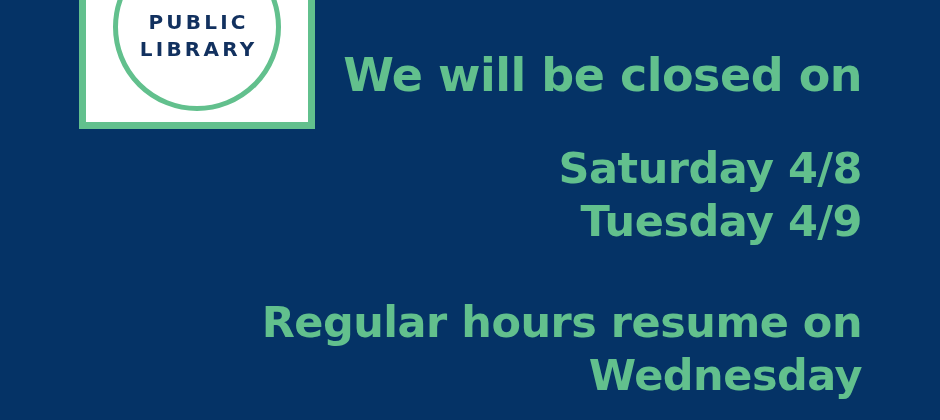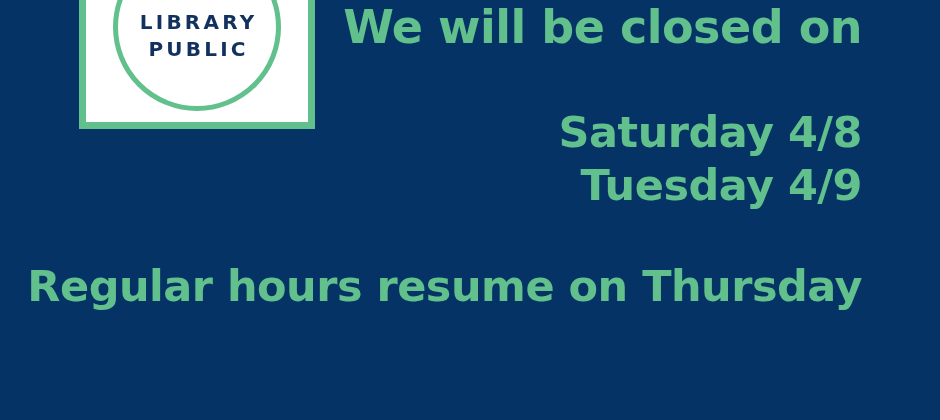"LIBRARY" span.logo-line { order: before "PUBLIC" -> after "PUBLIC" }
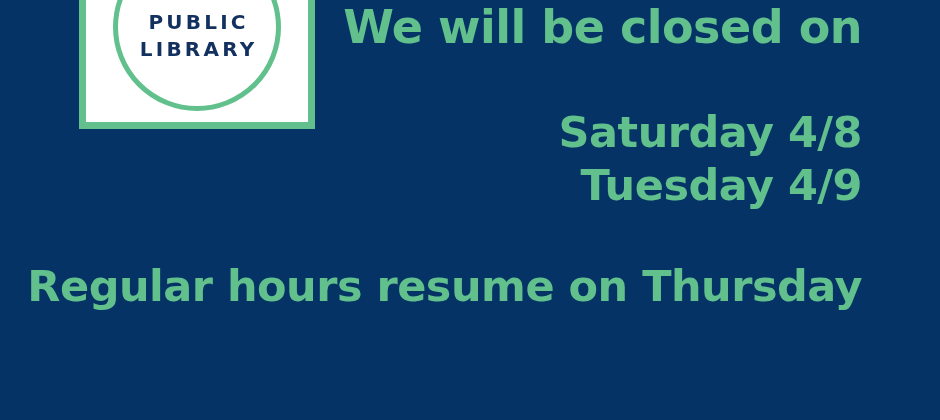"We will be closed on" #headline { margin-top: none -> 48px }
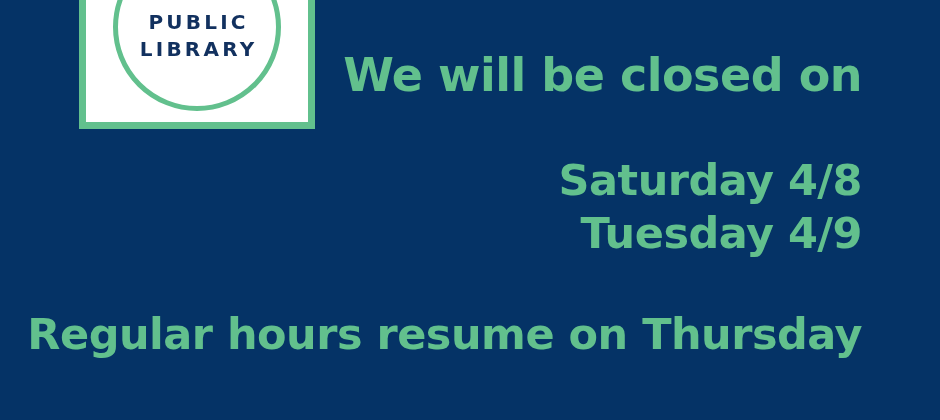"Saturday 4/8" #dates { margin-top: 52px -> 40px }
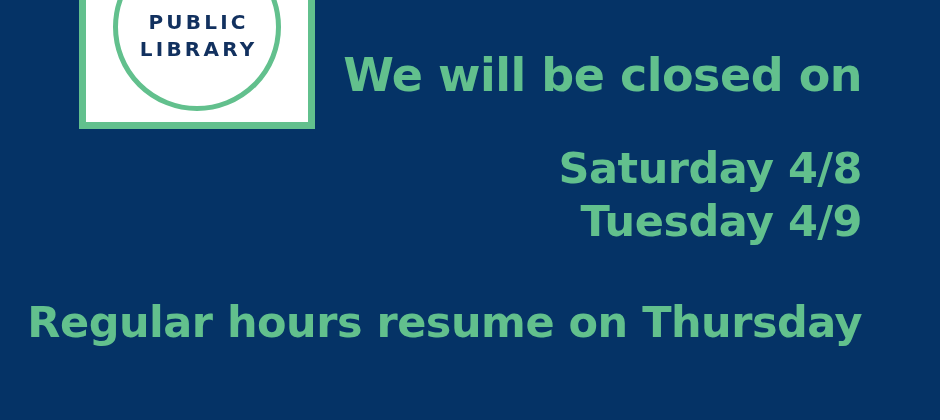"Regular hours resume on Thursday" div { text: Thursday -> Wednesday }
